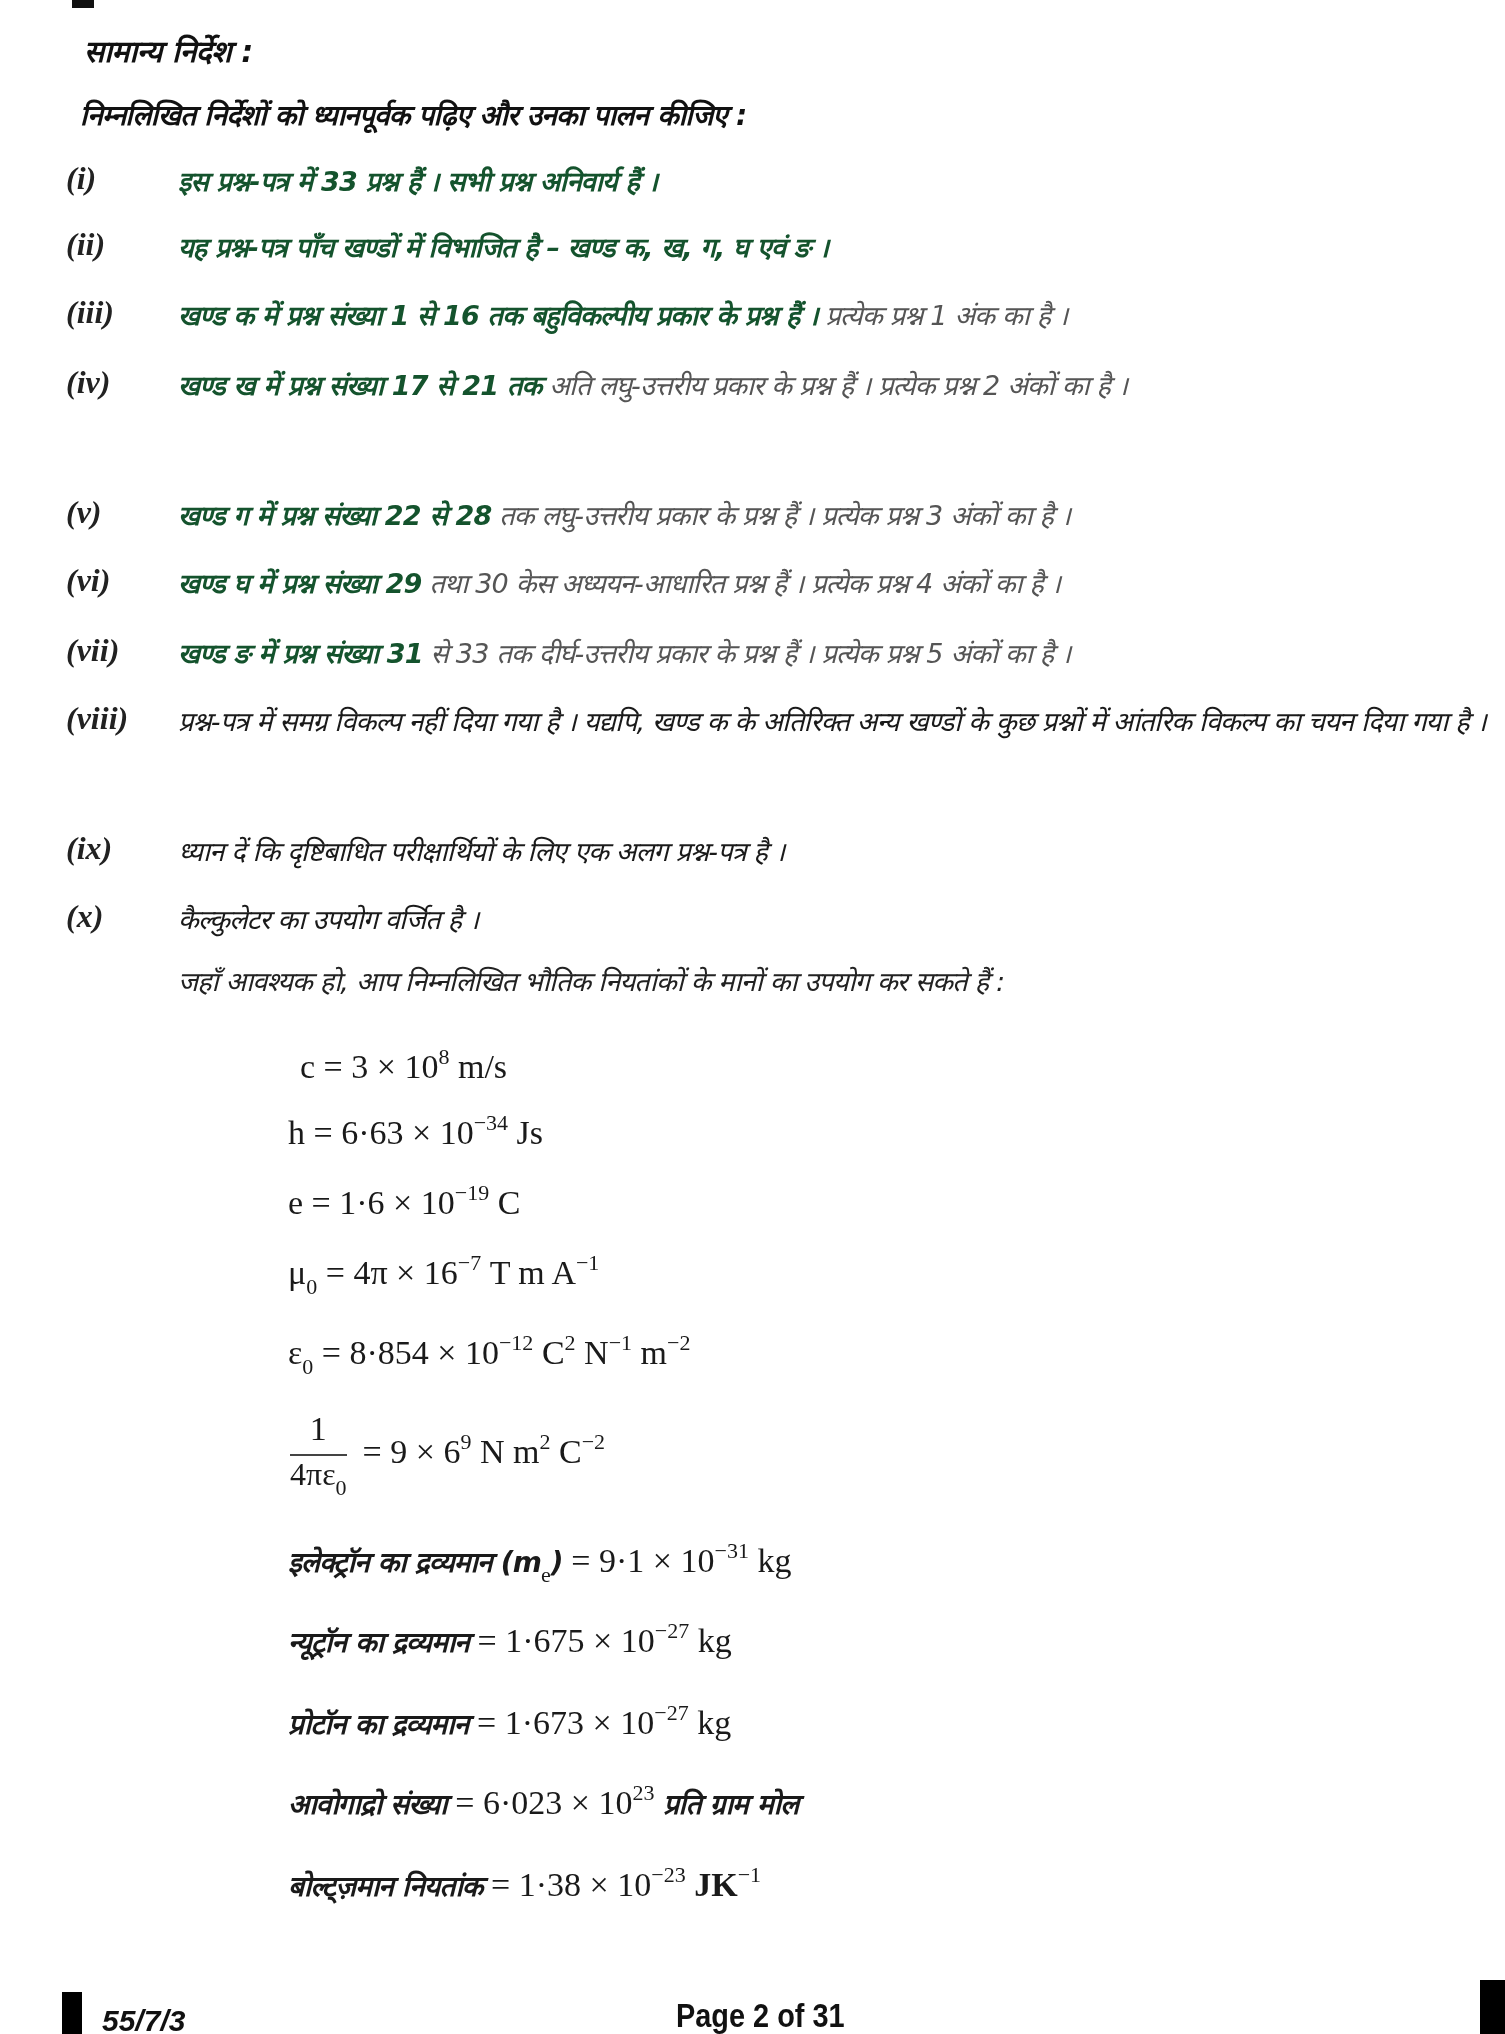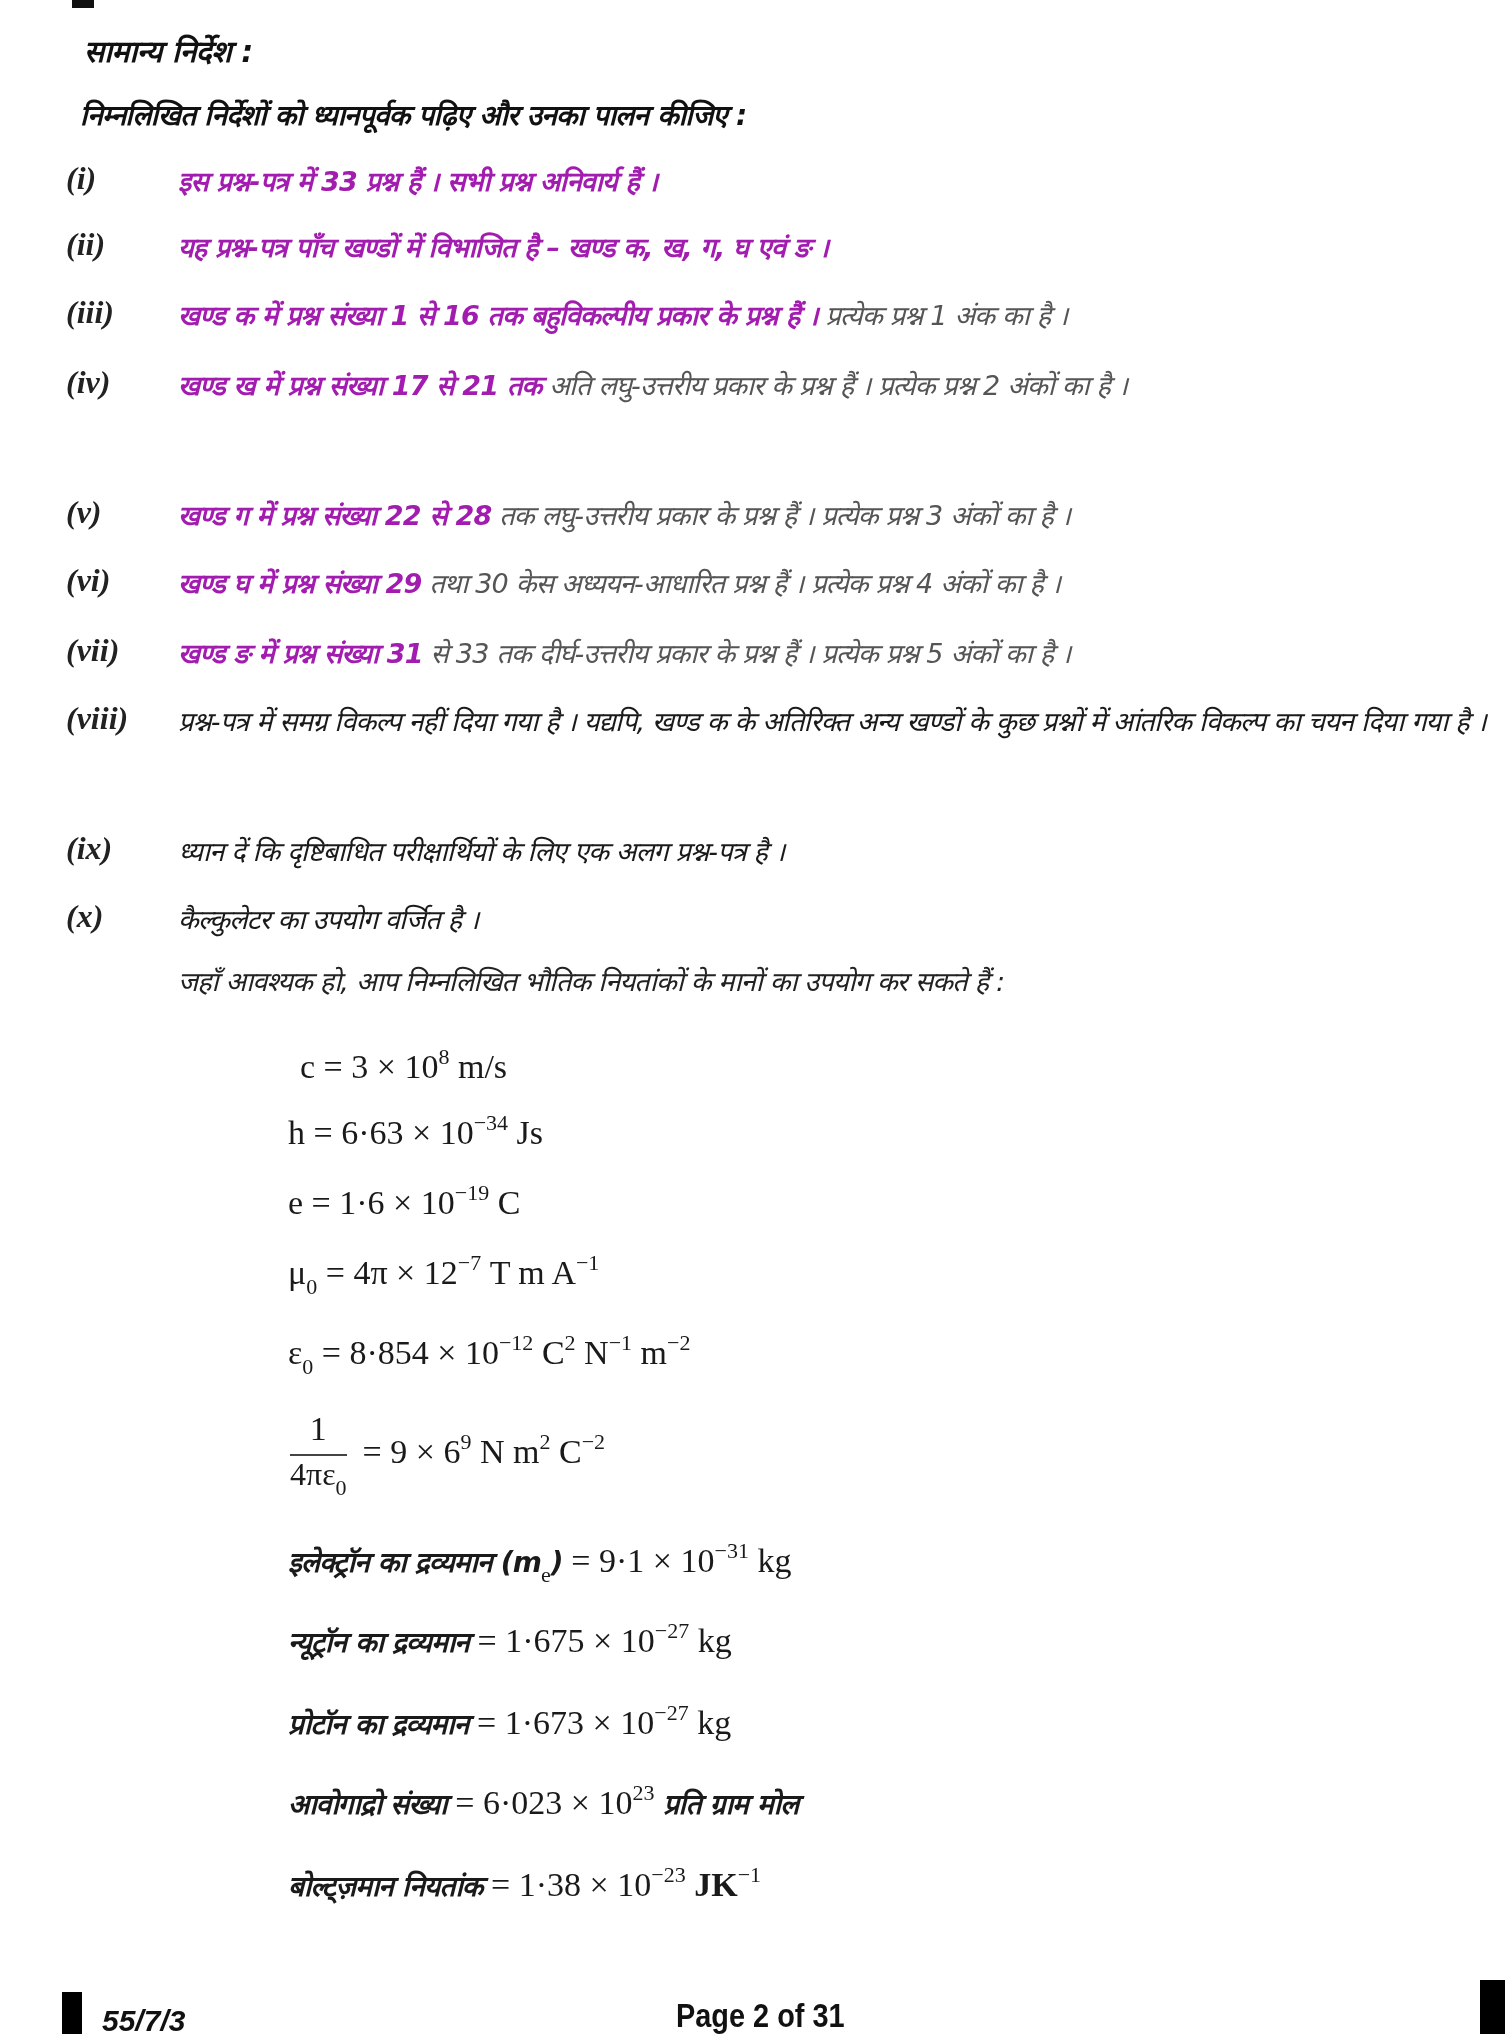"इस प्रश्न-पत्र में 33 प्रश्न" .instr .text b { color: #a21caf -> #14532d }
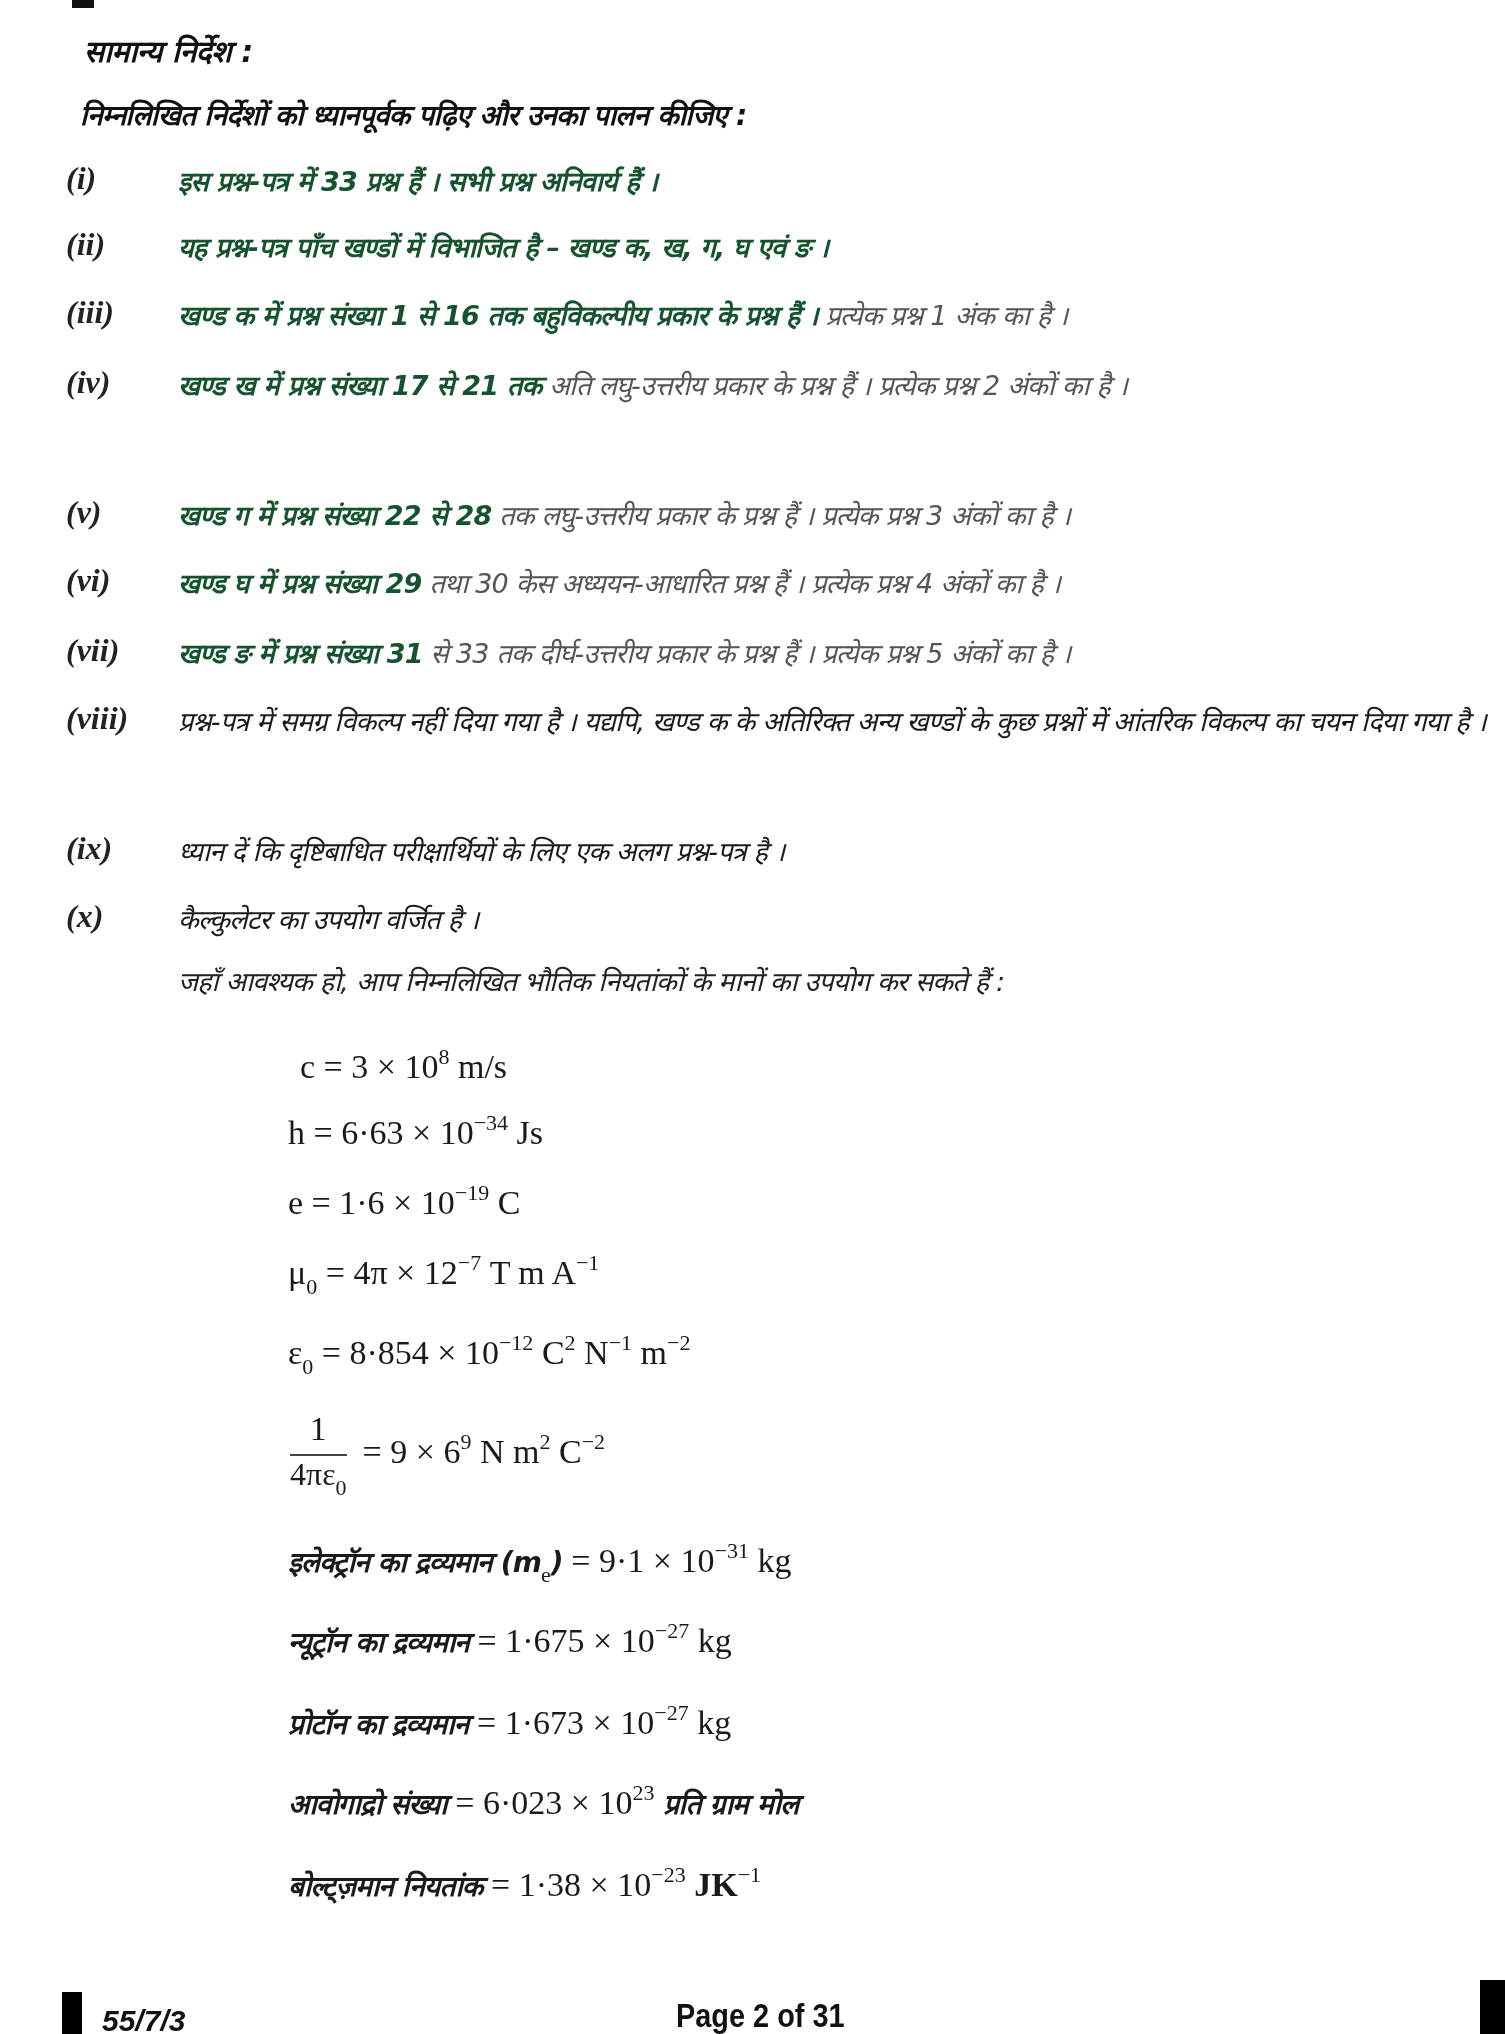"= 4π × 12" span { text: 12 -> 16 }
